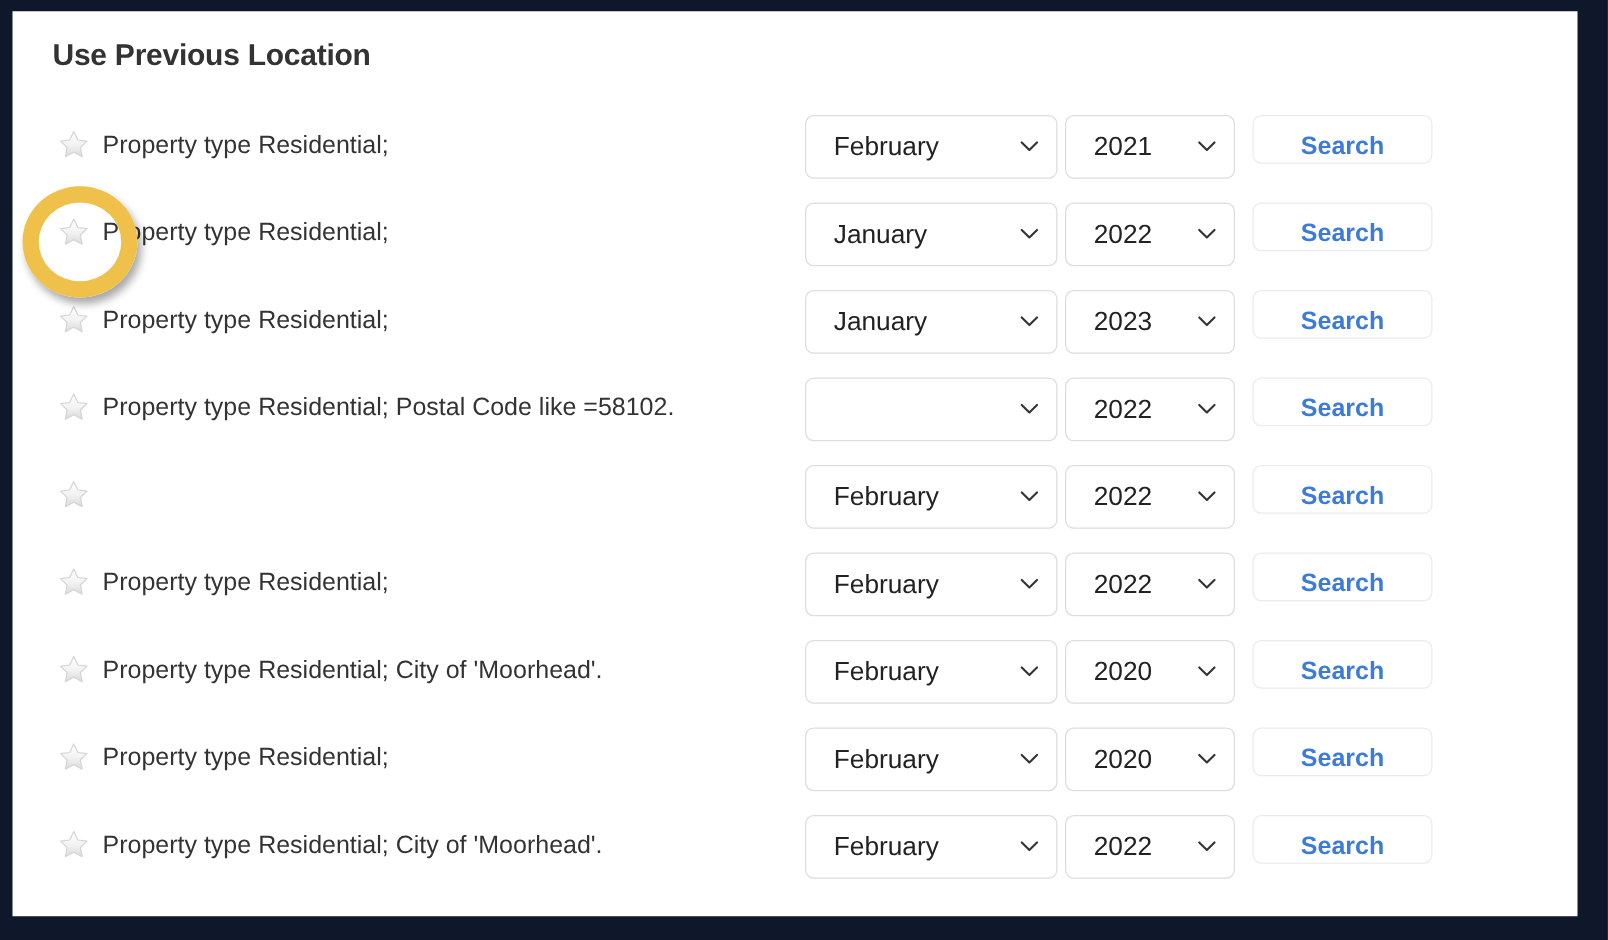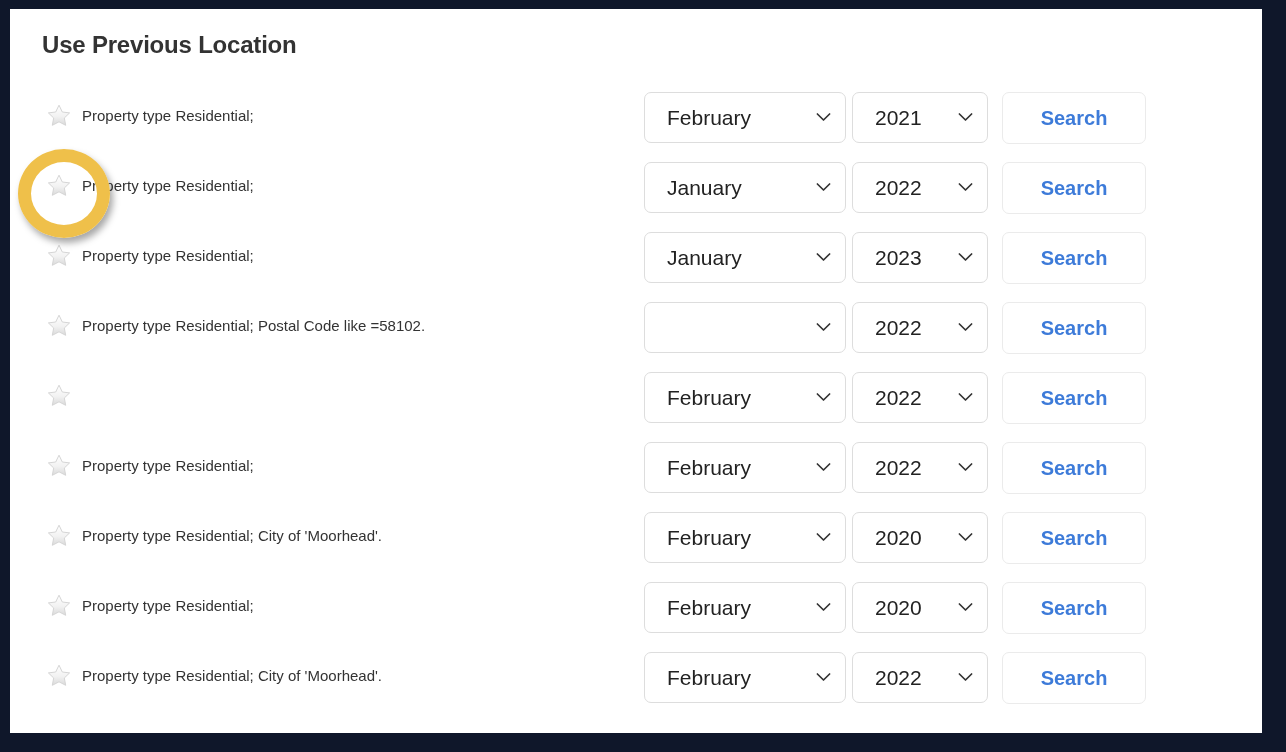"Property type Residential;" .row-label { font-size: 15px -> 20px }
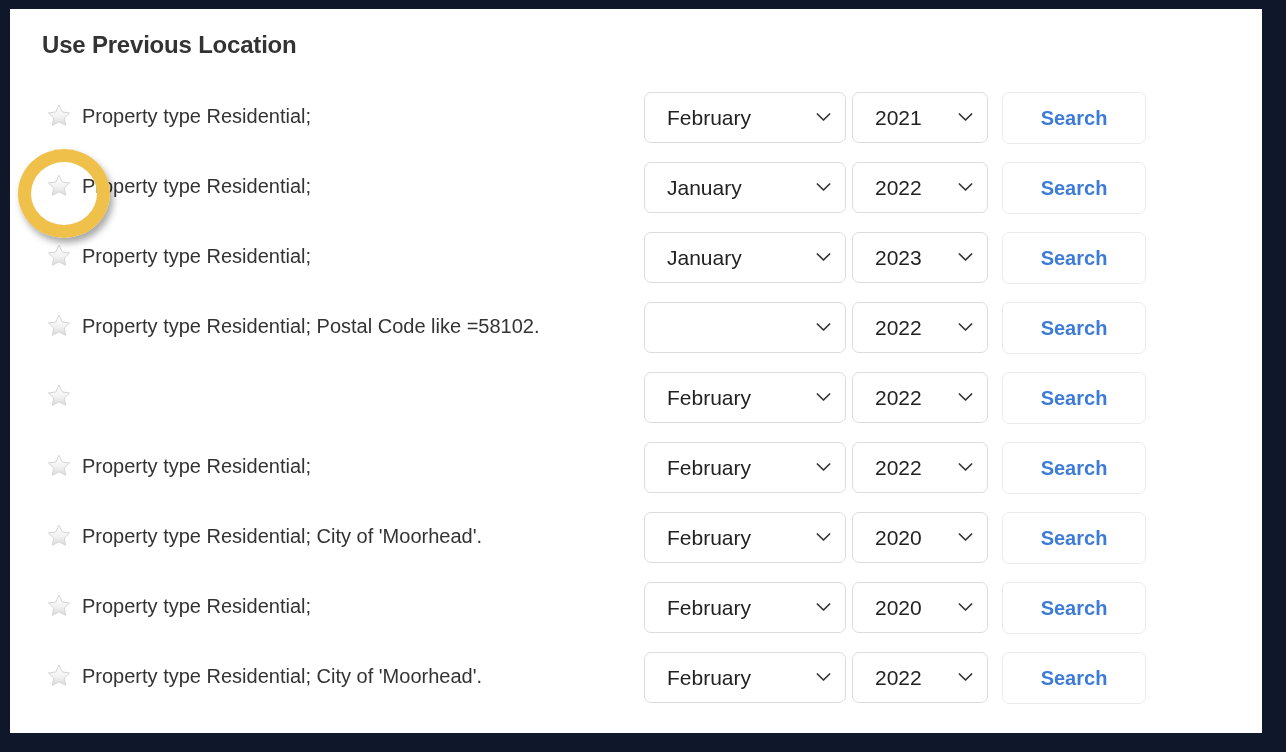"Search" .search-btn { height: 52px -> 39px }
